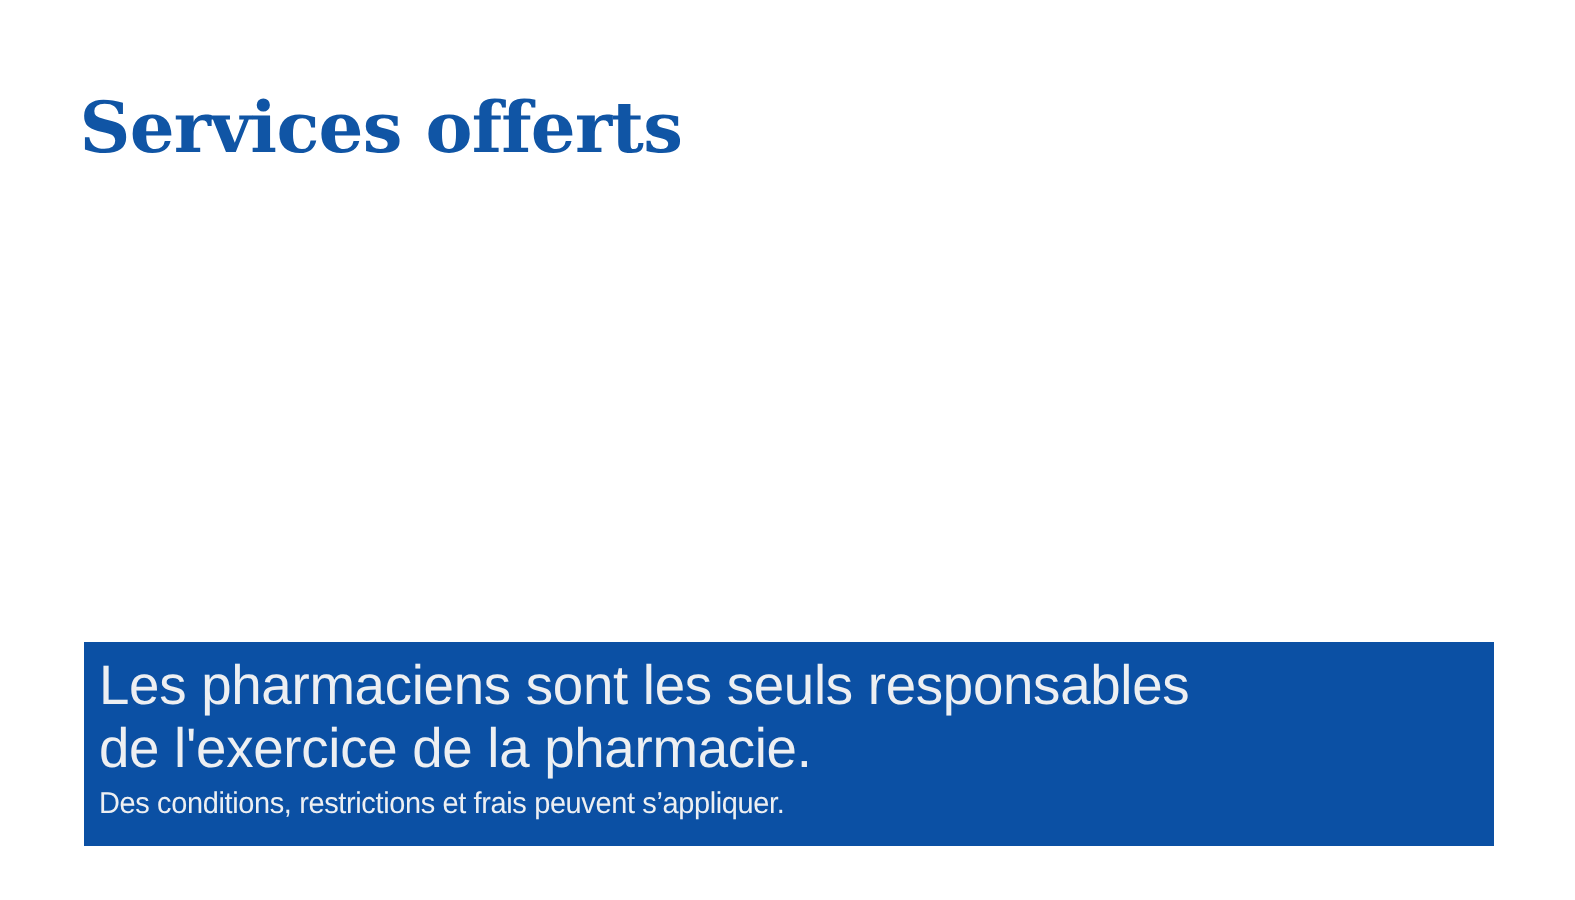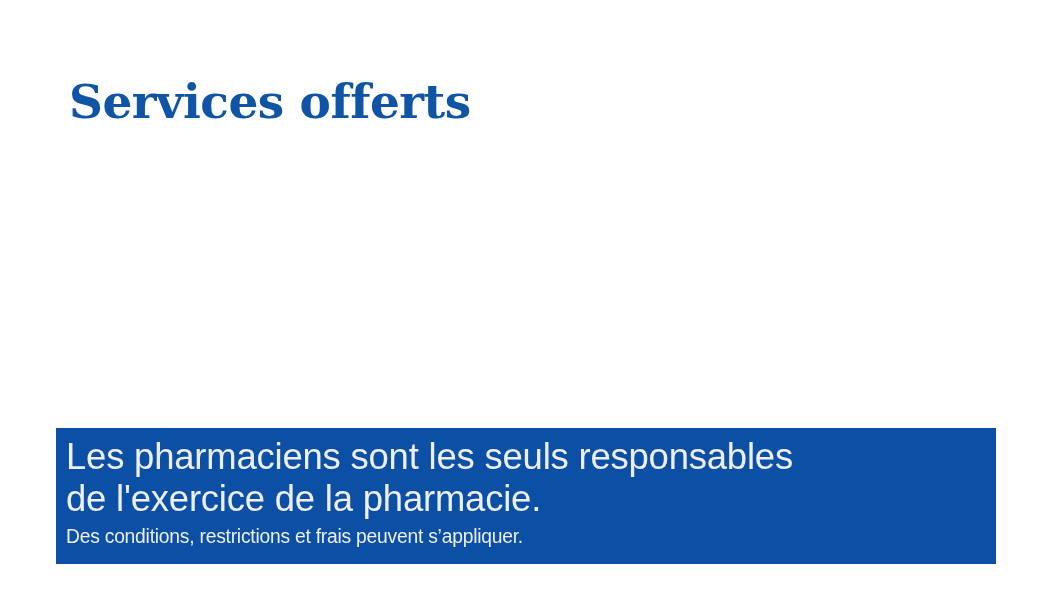"Services offerts" .slide-title { margin: 16px -> 0 }
